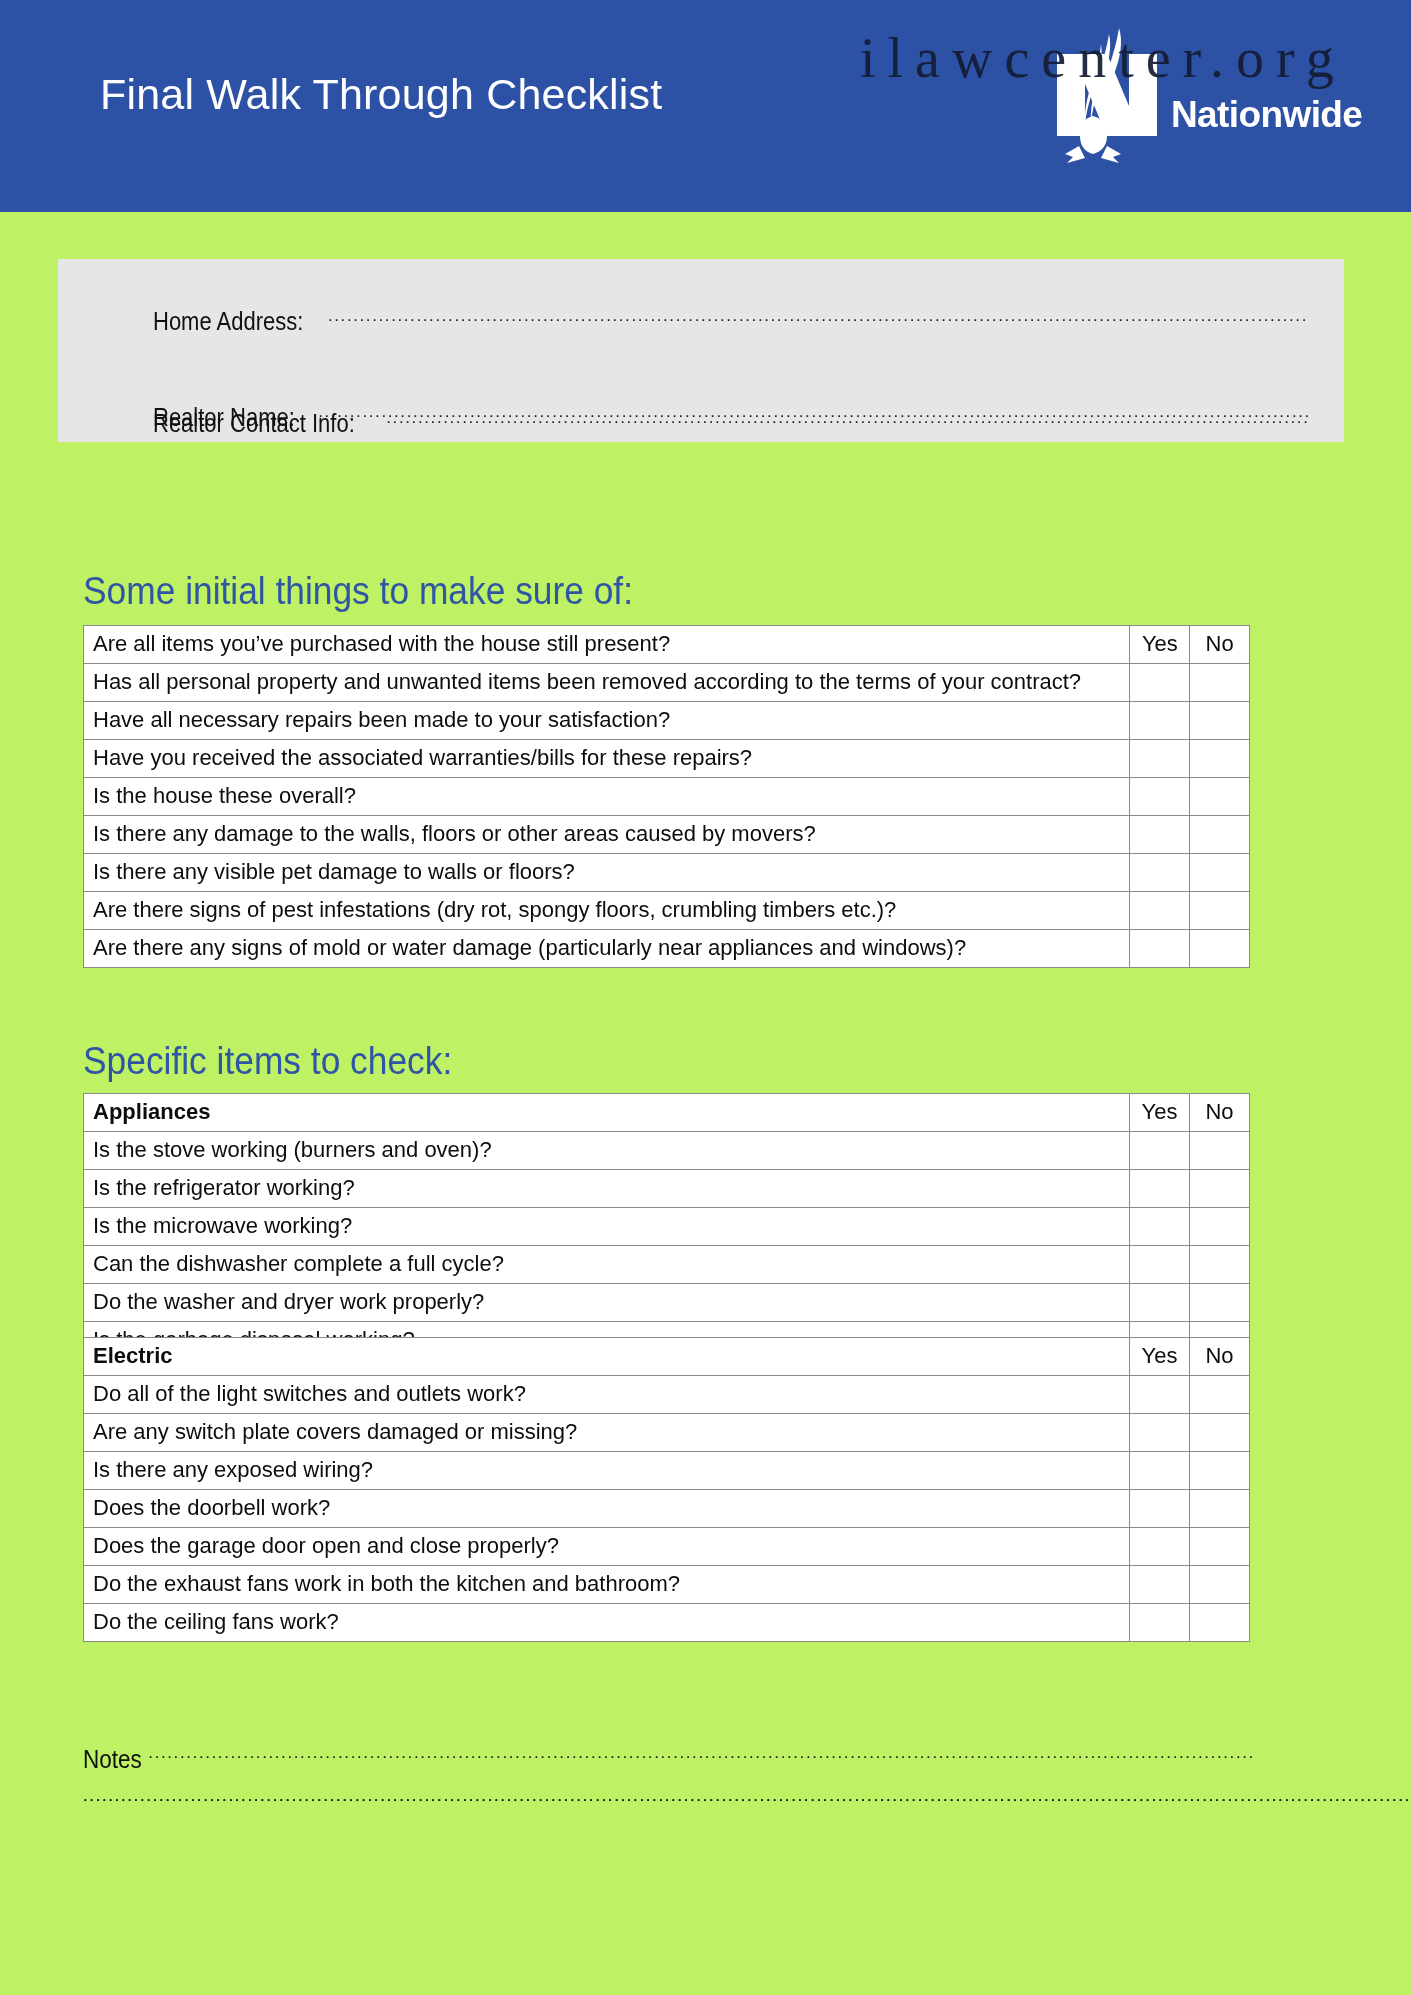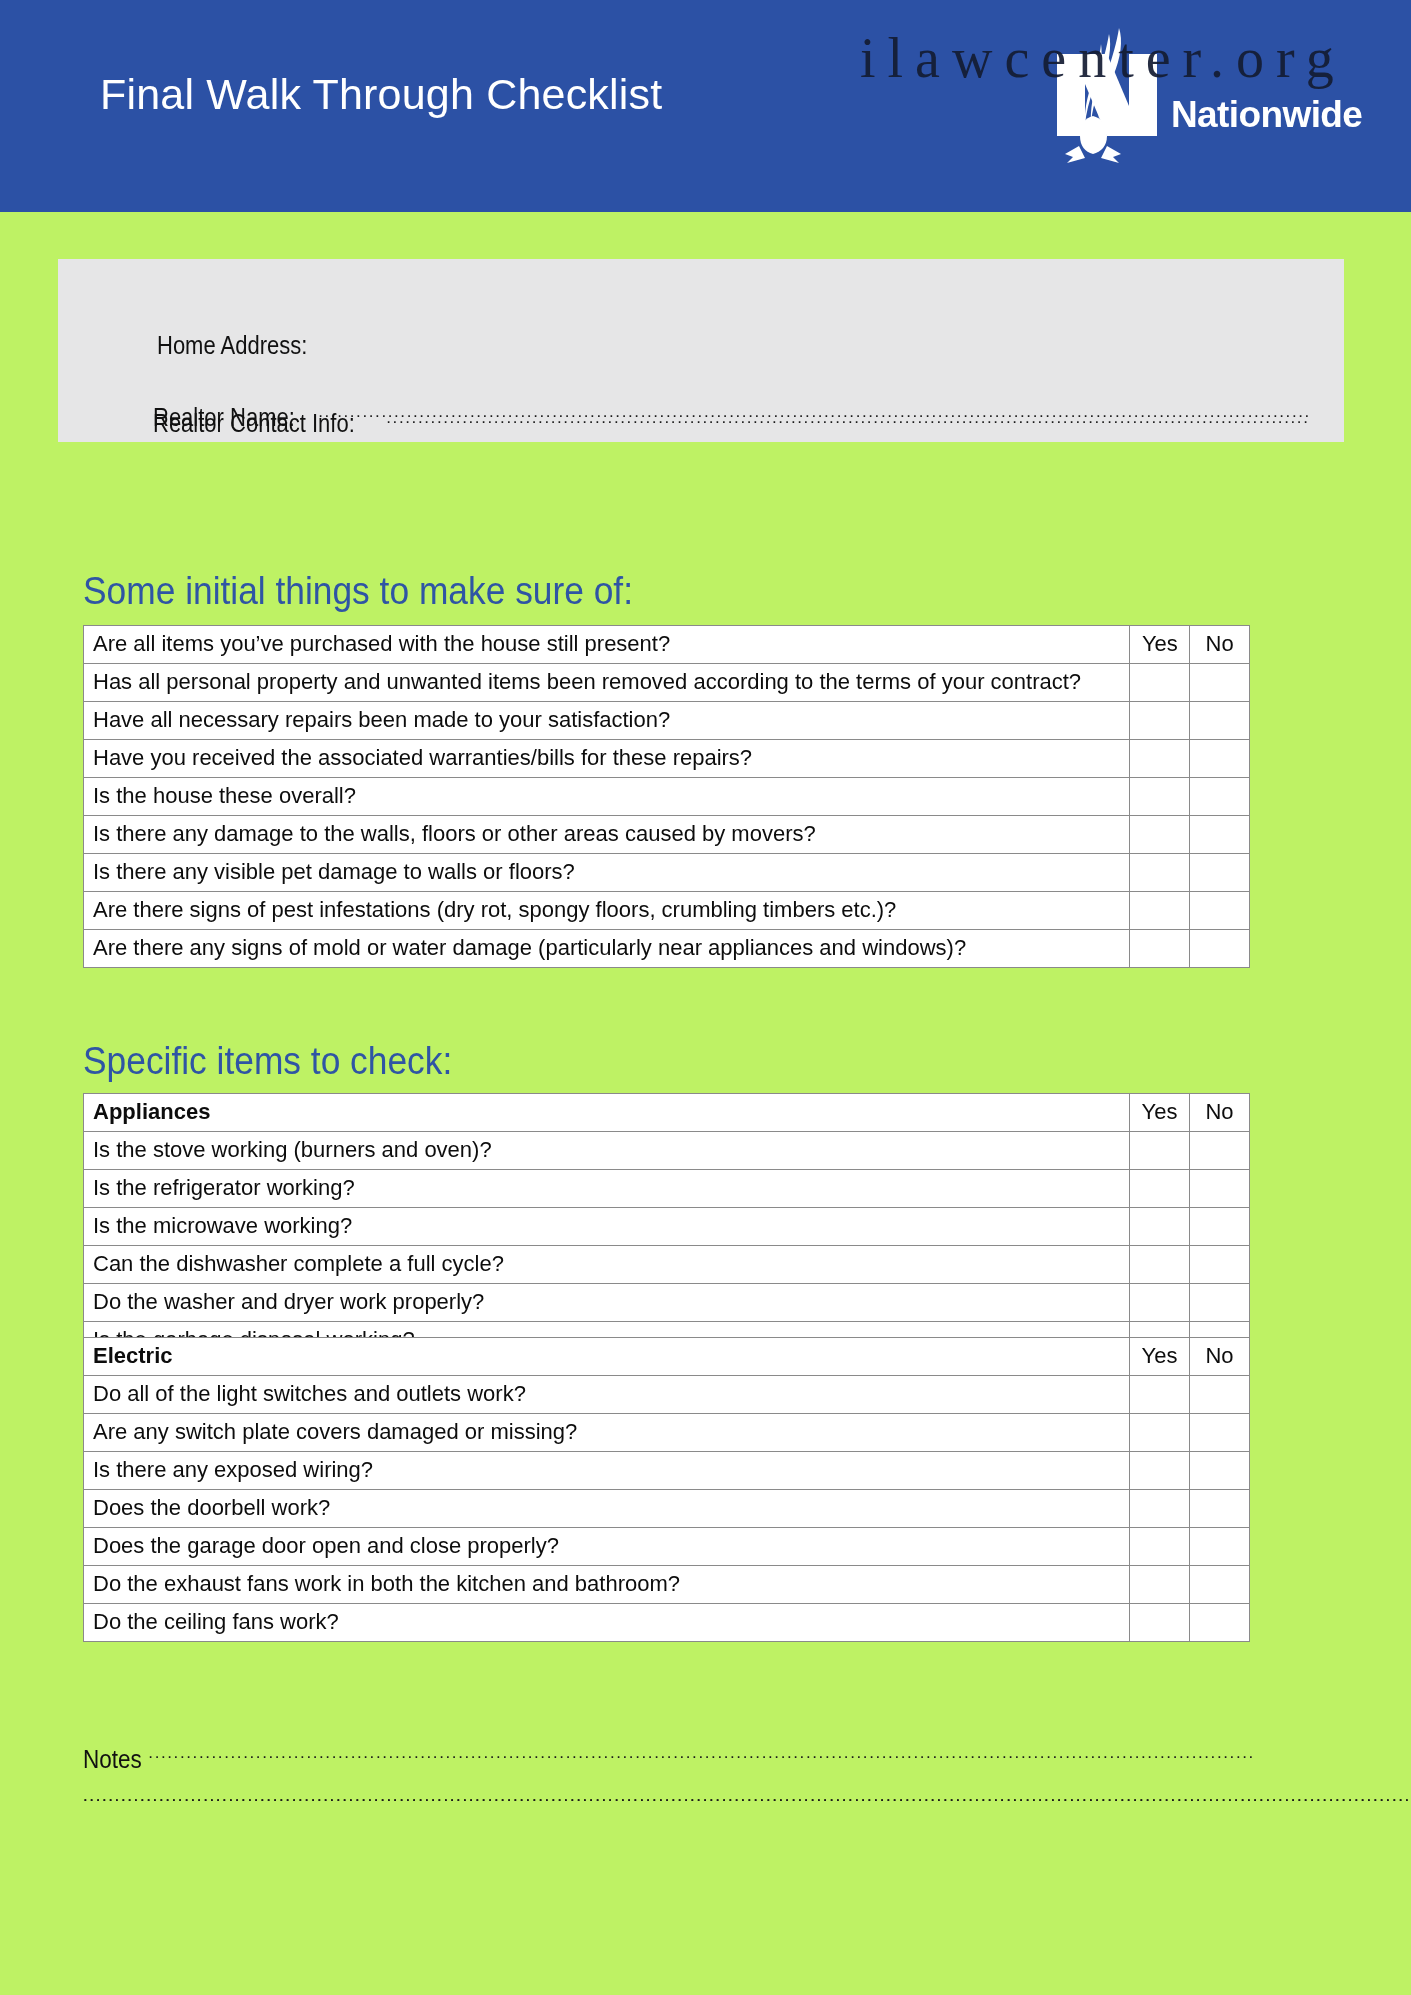"Home Address:" .info-row:nth-of-type(1) { flex-direction: column -> none; top: 72px -> 48px }
